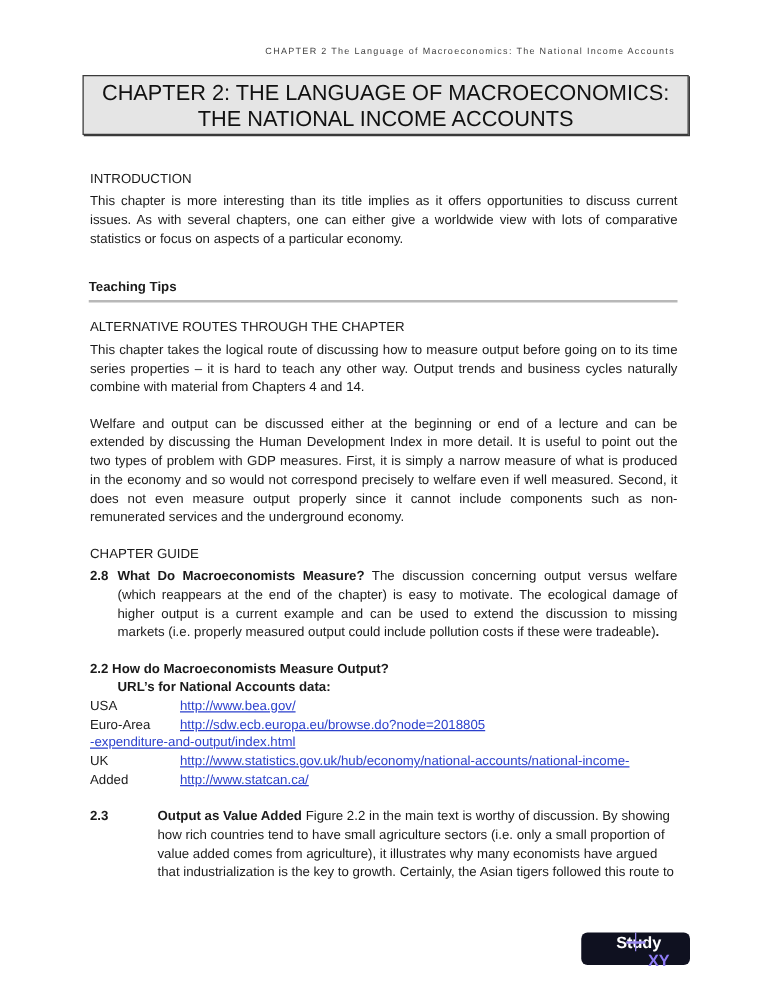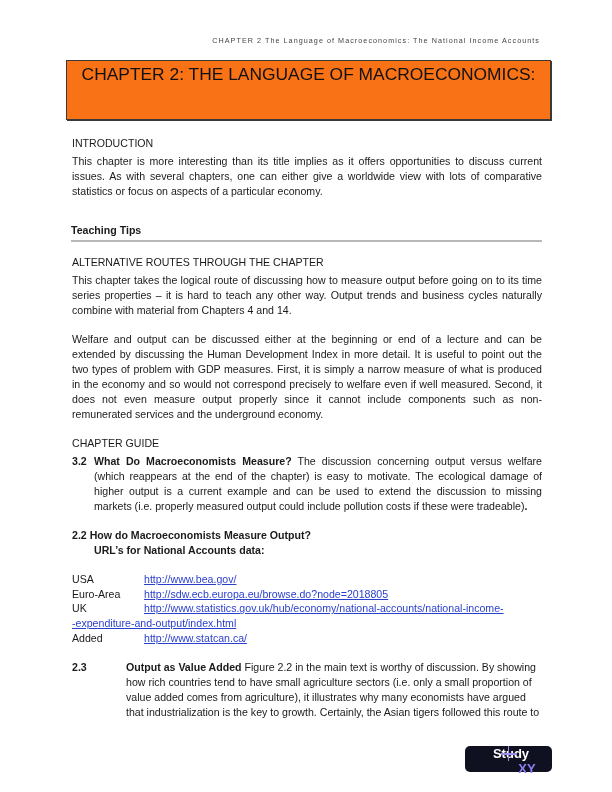"CHAPTER 2: THE LANGUAGE OF" .title-box { background: #f97316 -> #e5e5e5; height: 60px -> 48px }
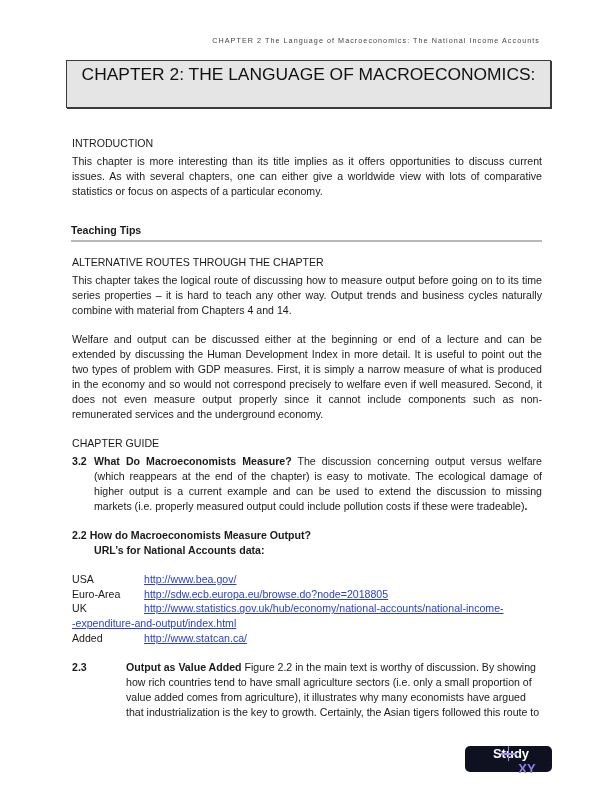"THE NATIONAL INCOME ACCOUNTS" div { html: none -> <div>THE NATIONAL INCOME ACCOUNTS</div> }
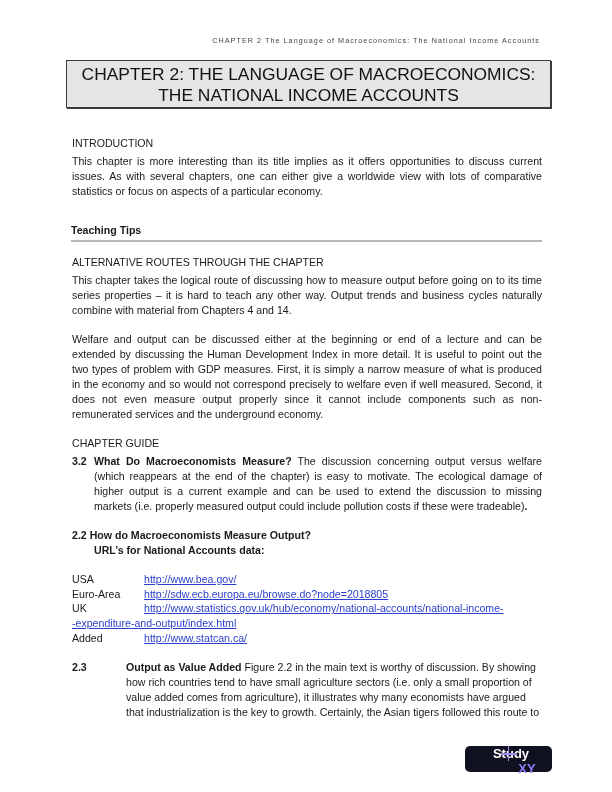"3.2" span.num { text: 3.2 -> 2.8 }
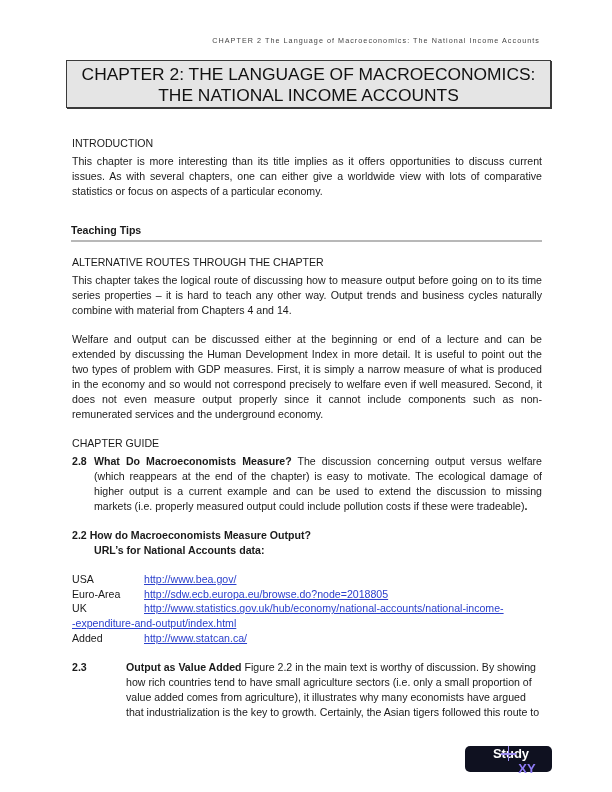"USA" .url-table { margin-top: 14px -> 0 }
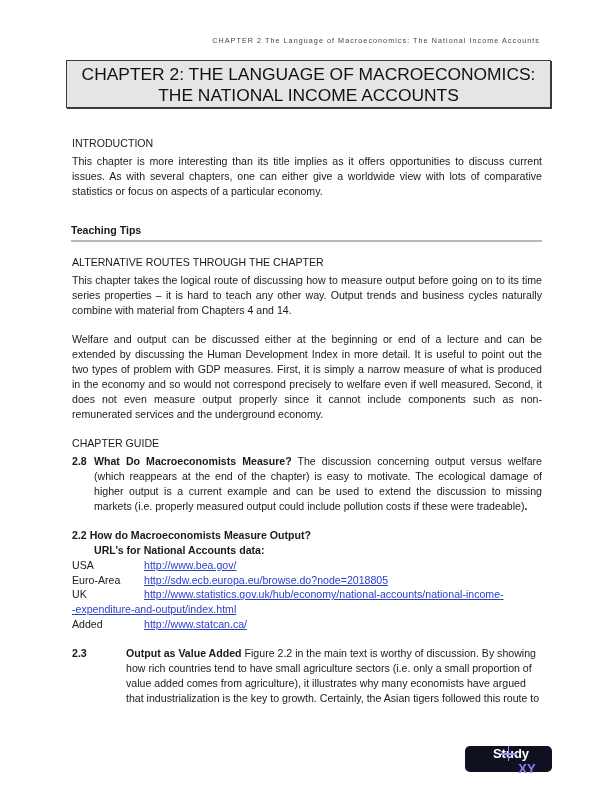"UK" div.url-row { order: before "-expenditure-and-output/index.html" -> after "-expenditure-and-output/index.html" }
